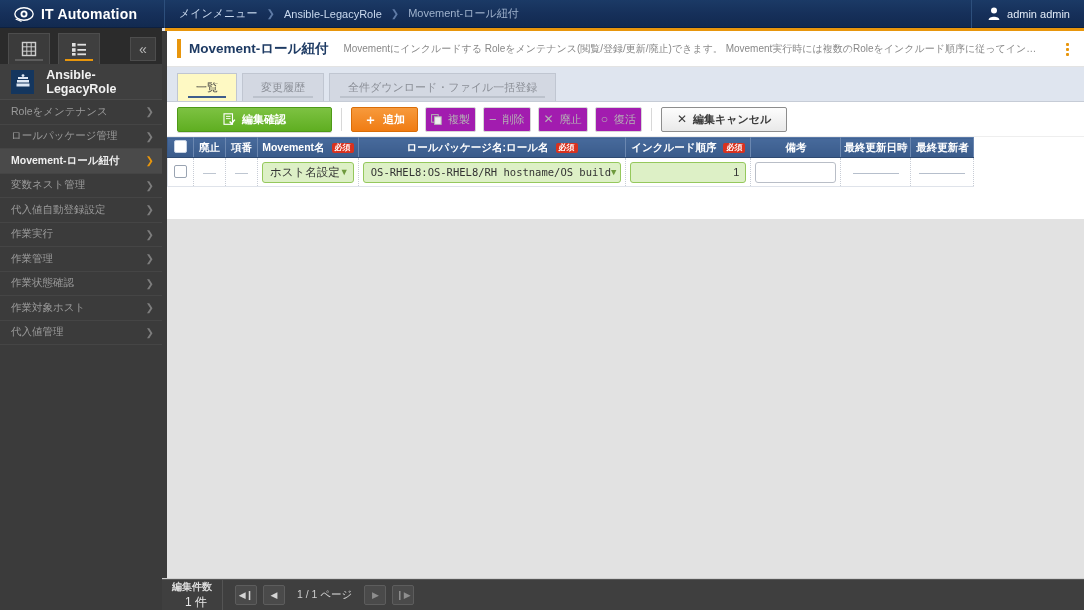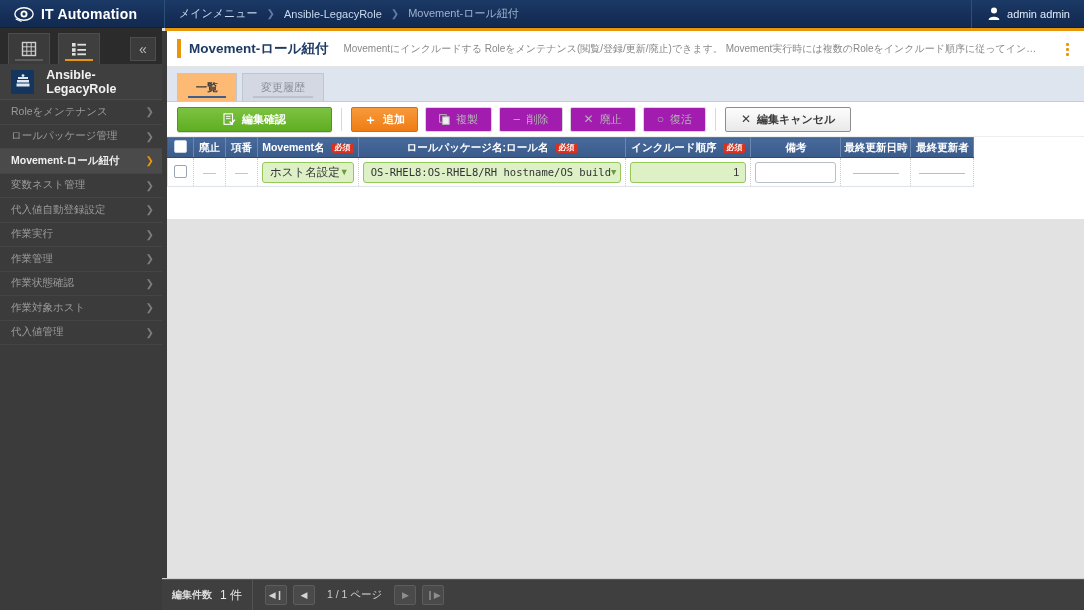"一覧" .tab.active { background: #fdba74 -> #fef9c3; font-weight: bold -> normal }
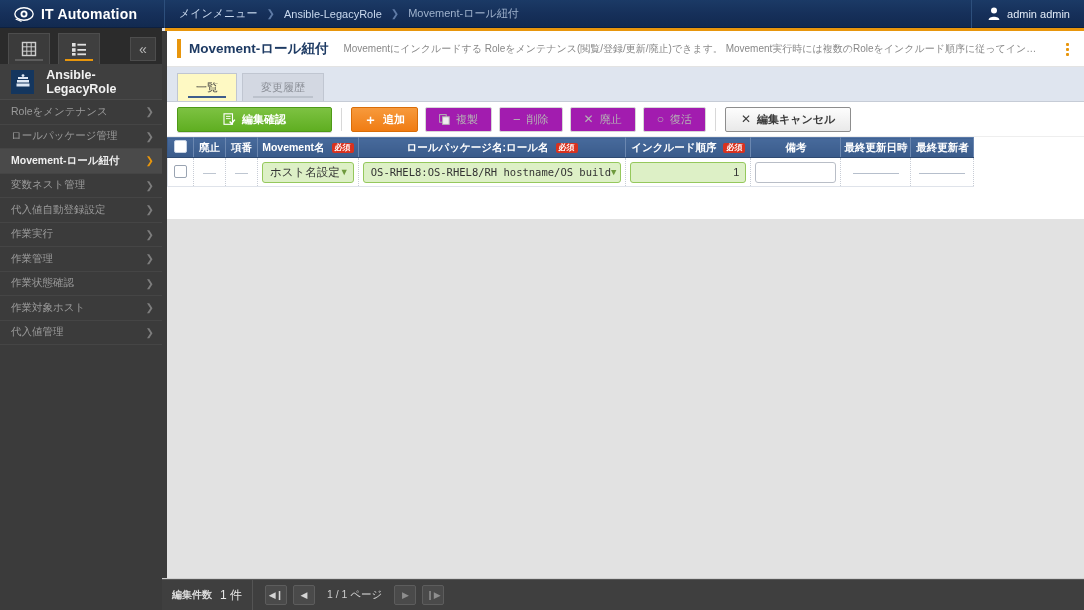"全件ダウンロード・ファイル一括登録" div.tab { html: none -> <div> <span>全件ダウンロード・ファイル一括登録</span> </div> }
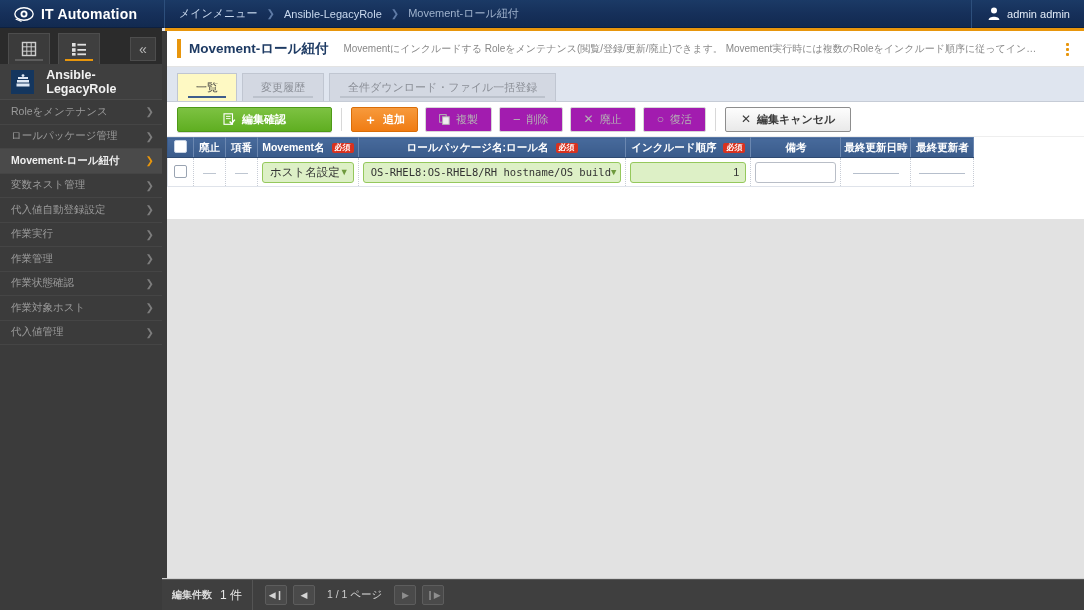"編集確認" .btn { padding: 0 13px -> 0 5px }
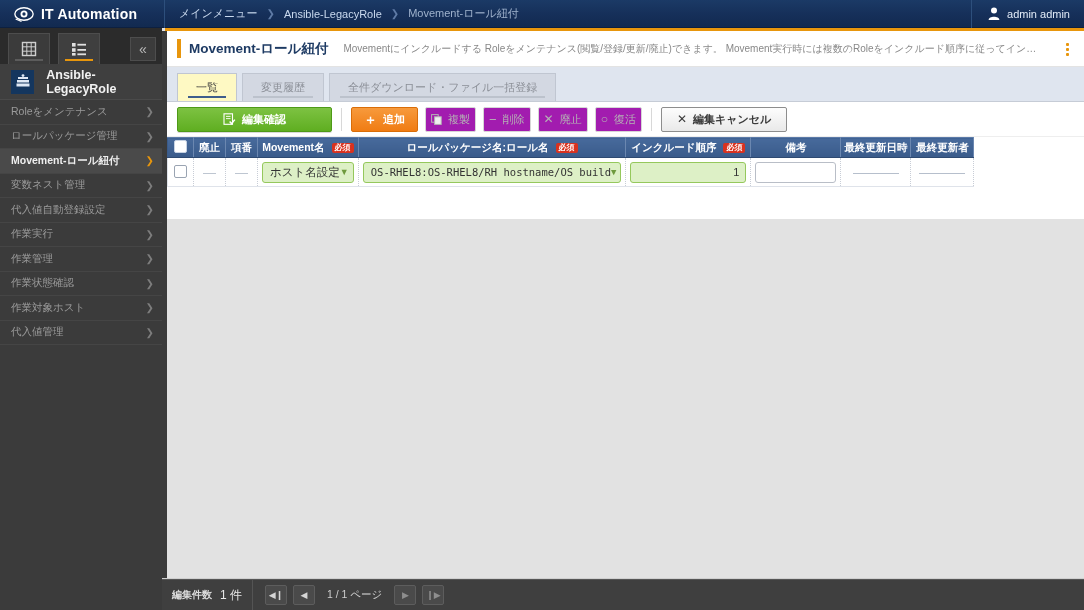"編集件数" .ft-seg { flex-direction: none -> column }
